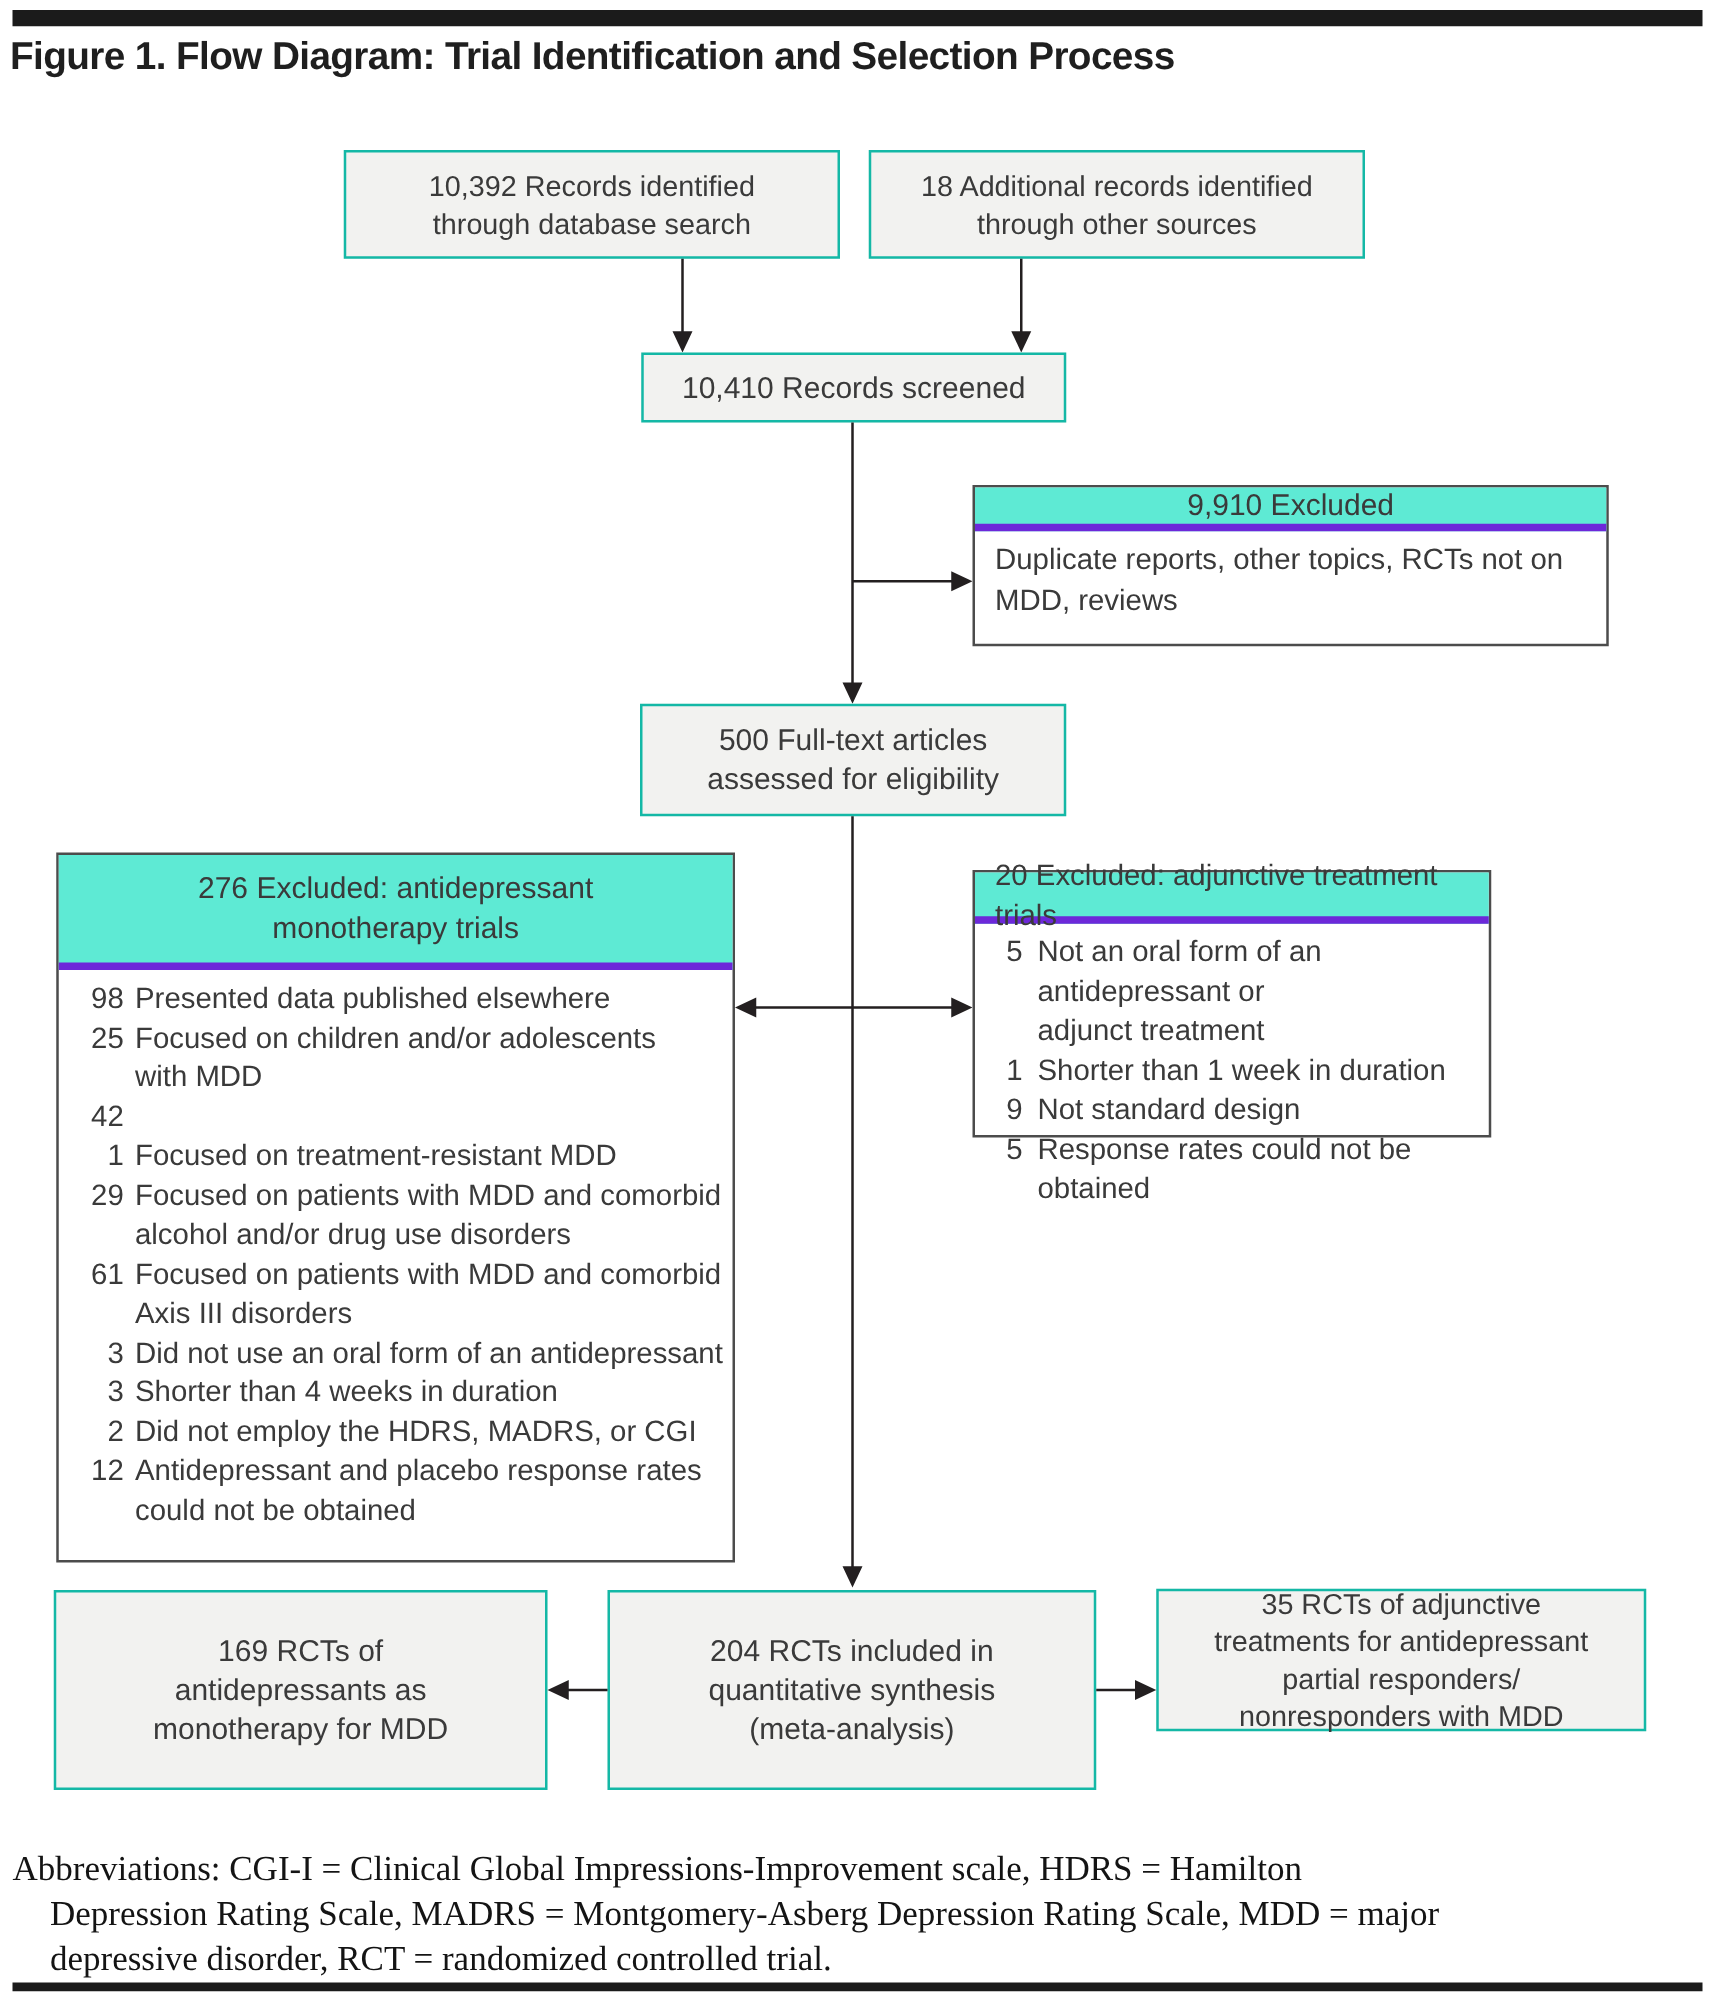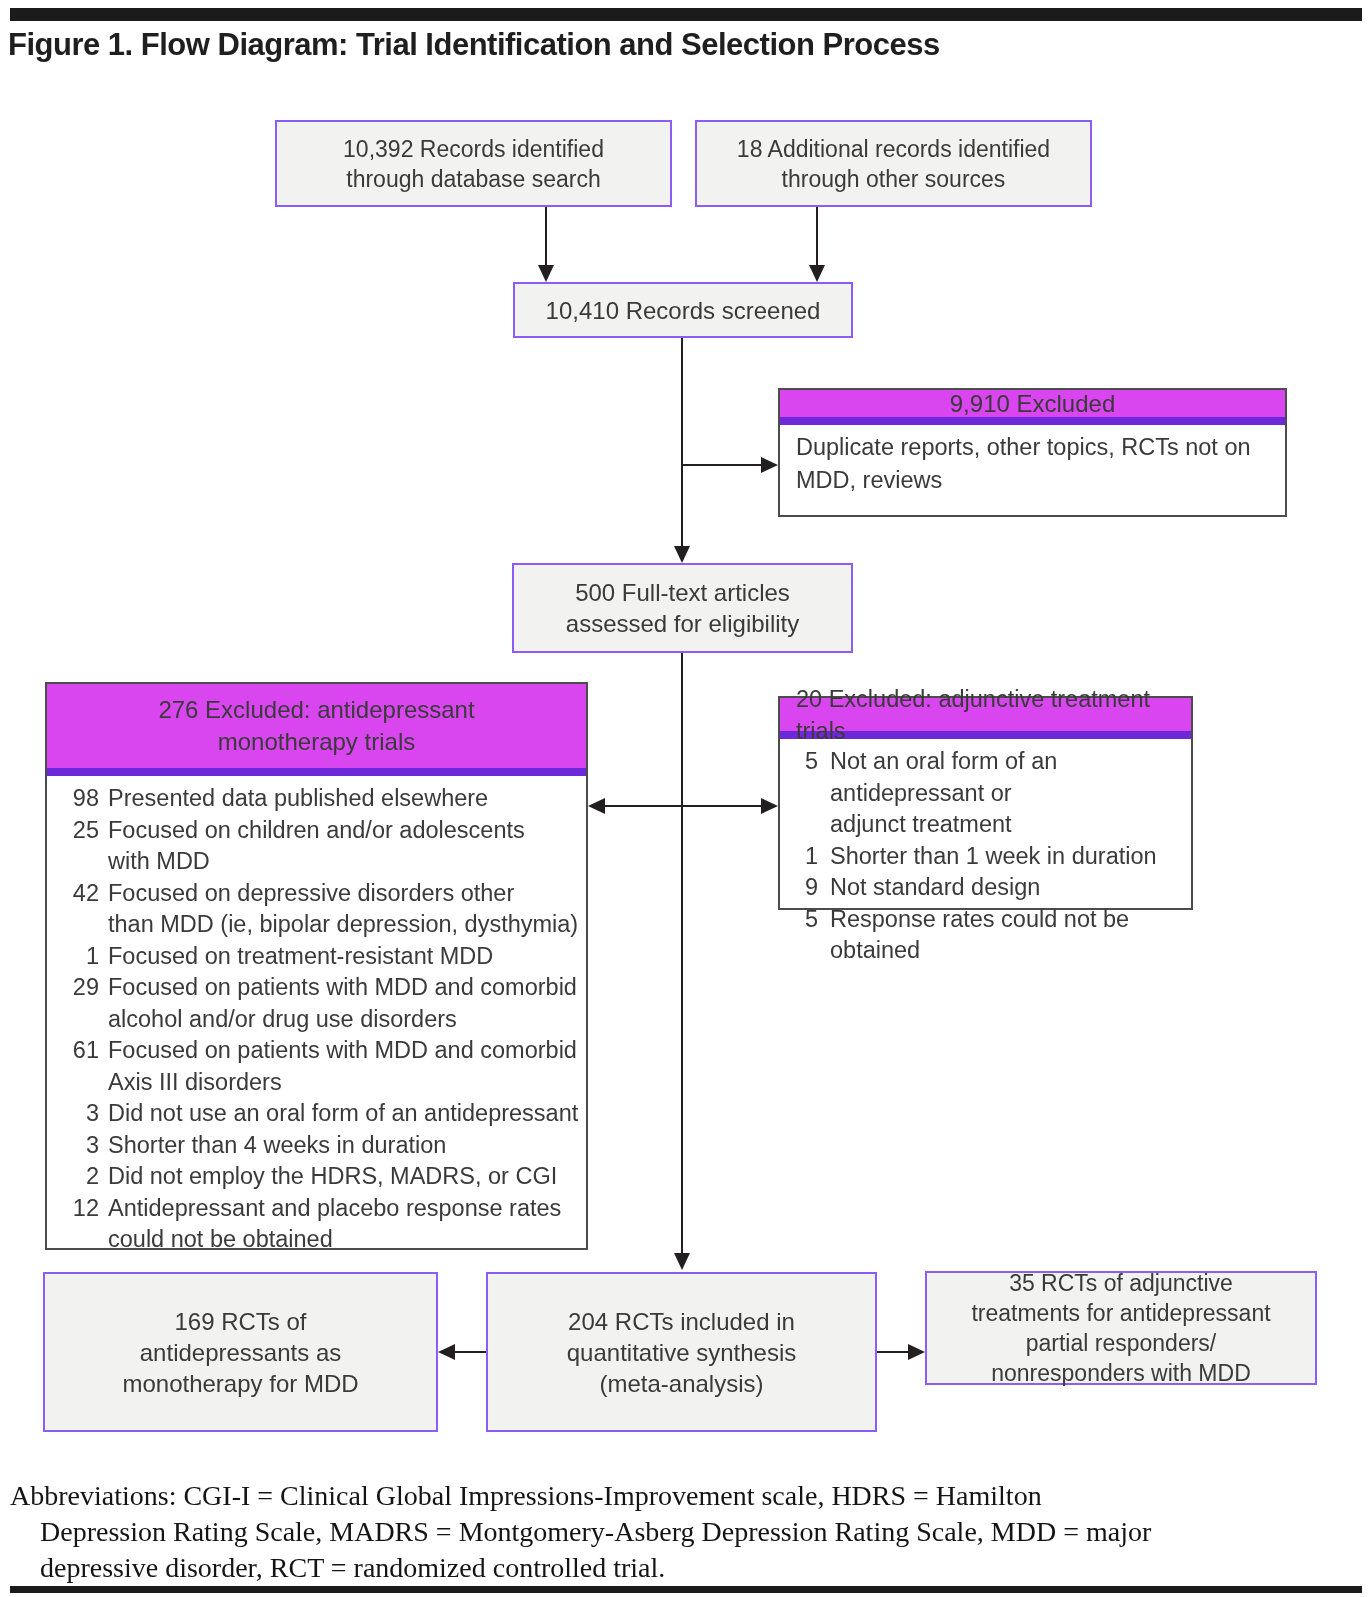"10,392 Records identified" .fbox { border: 2px solid #8b5cf6 -> 2px solid #14b8a6 }
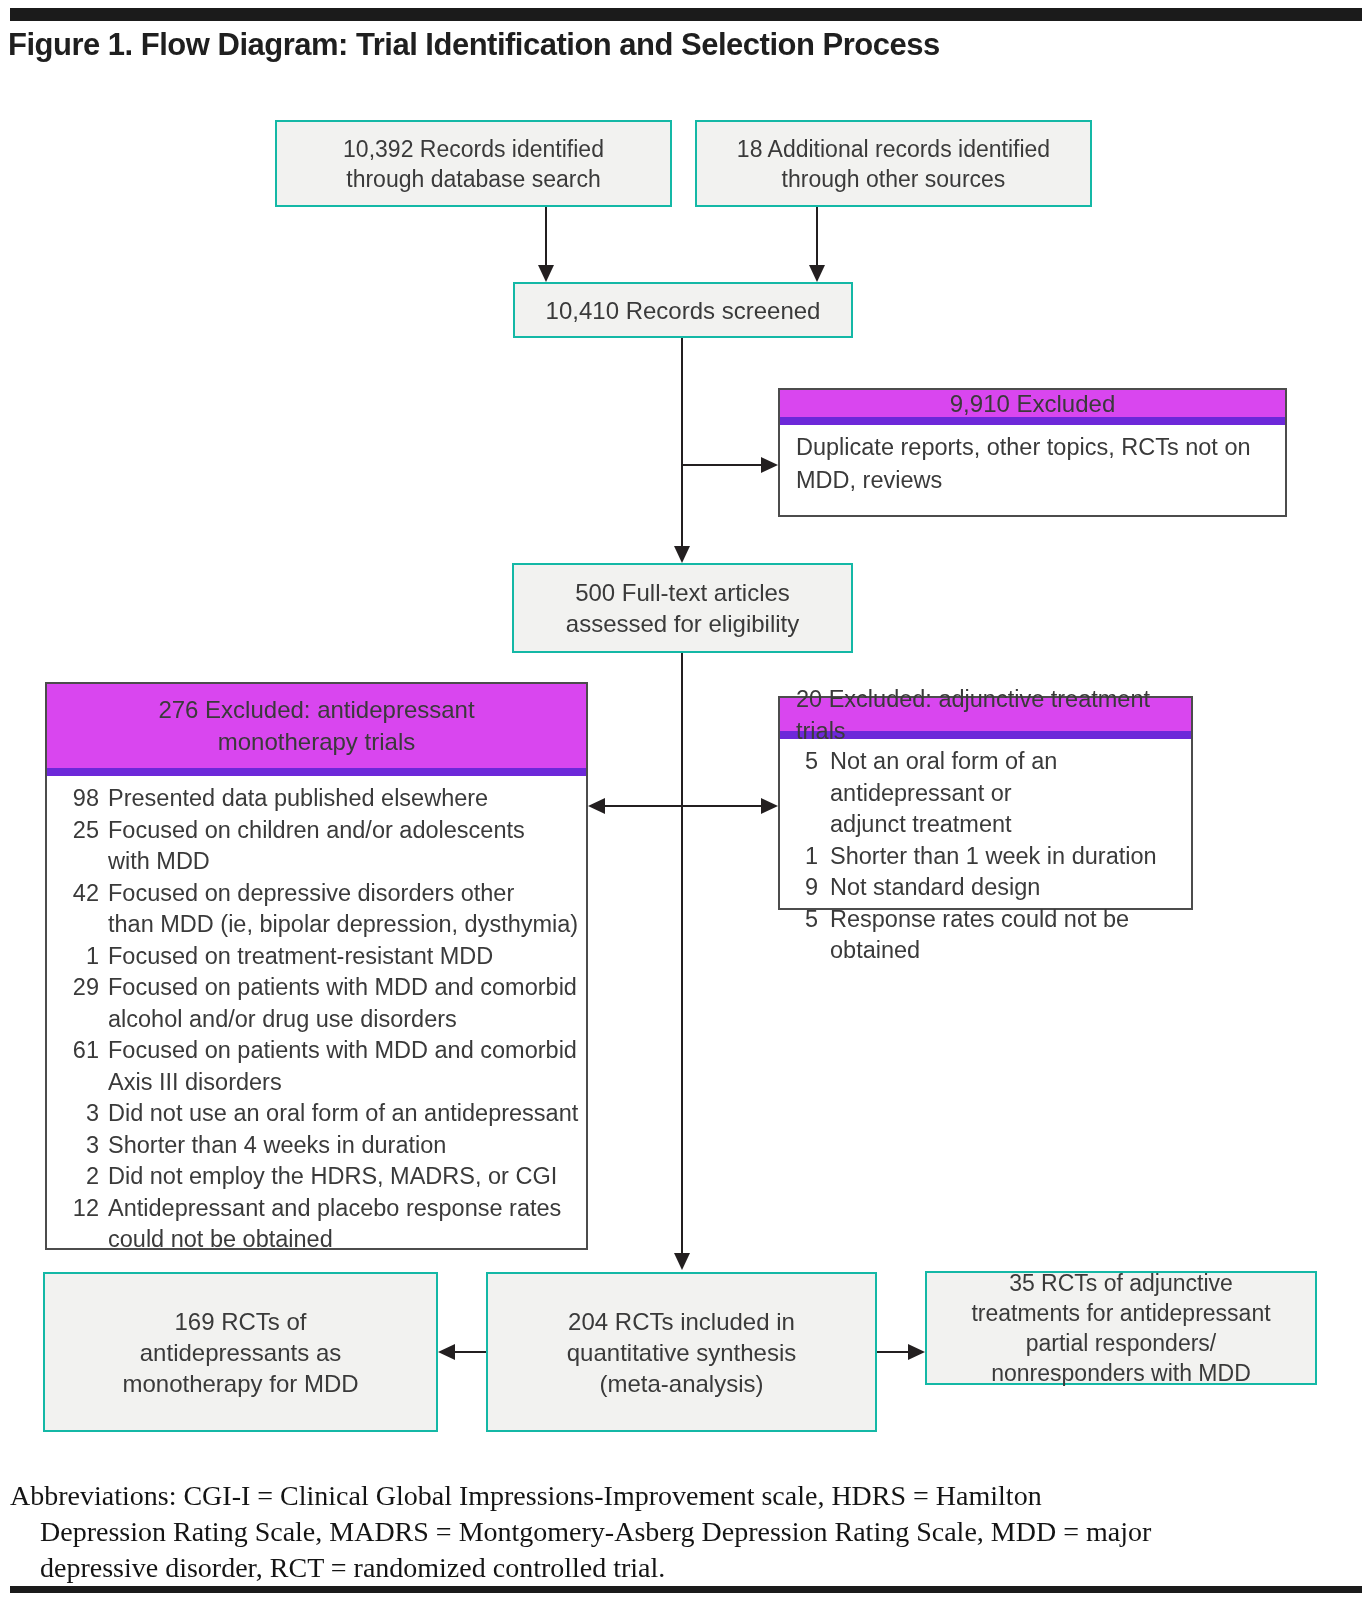"9,910 Excluded" .cbox .hdr { background: #d946ef -> #5eead4; border-bottom: 8px solid #6d28d9 -> 6px solid #6d28d9 }
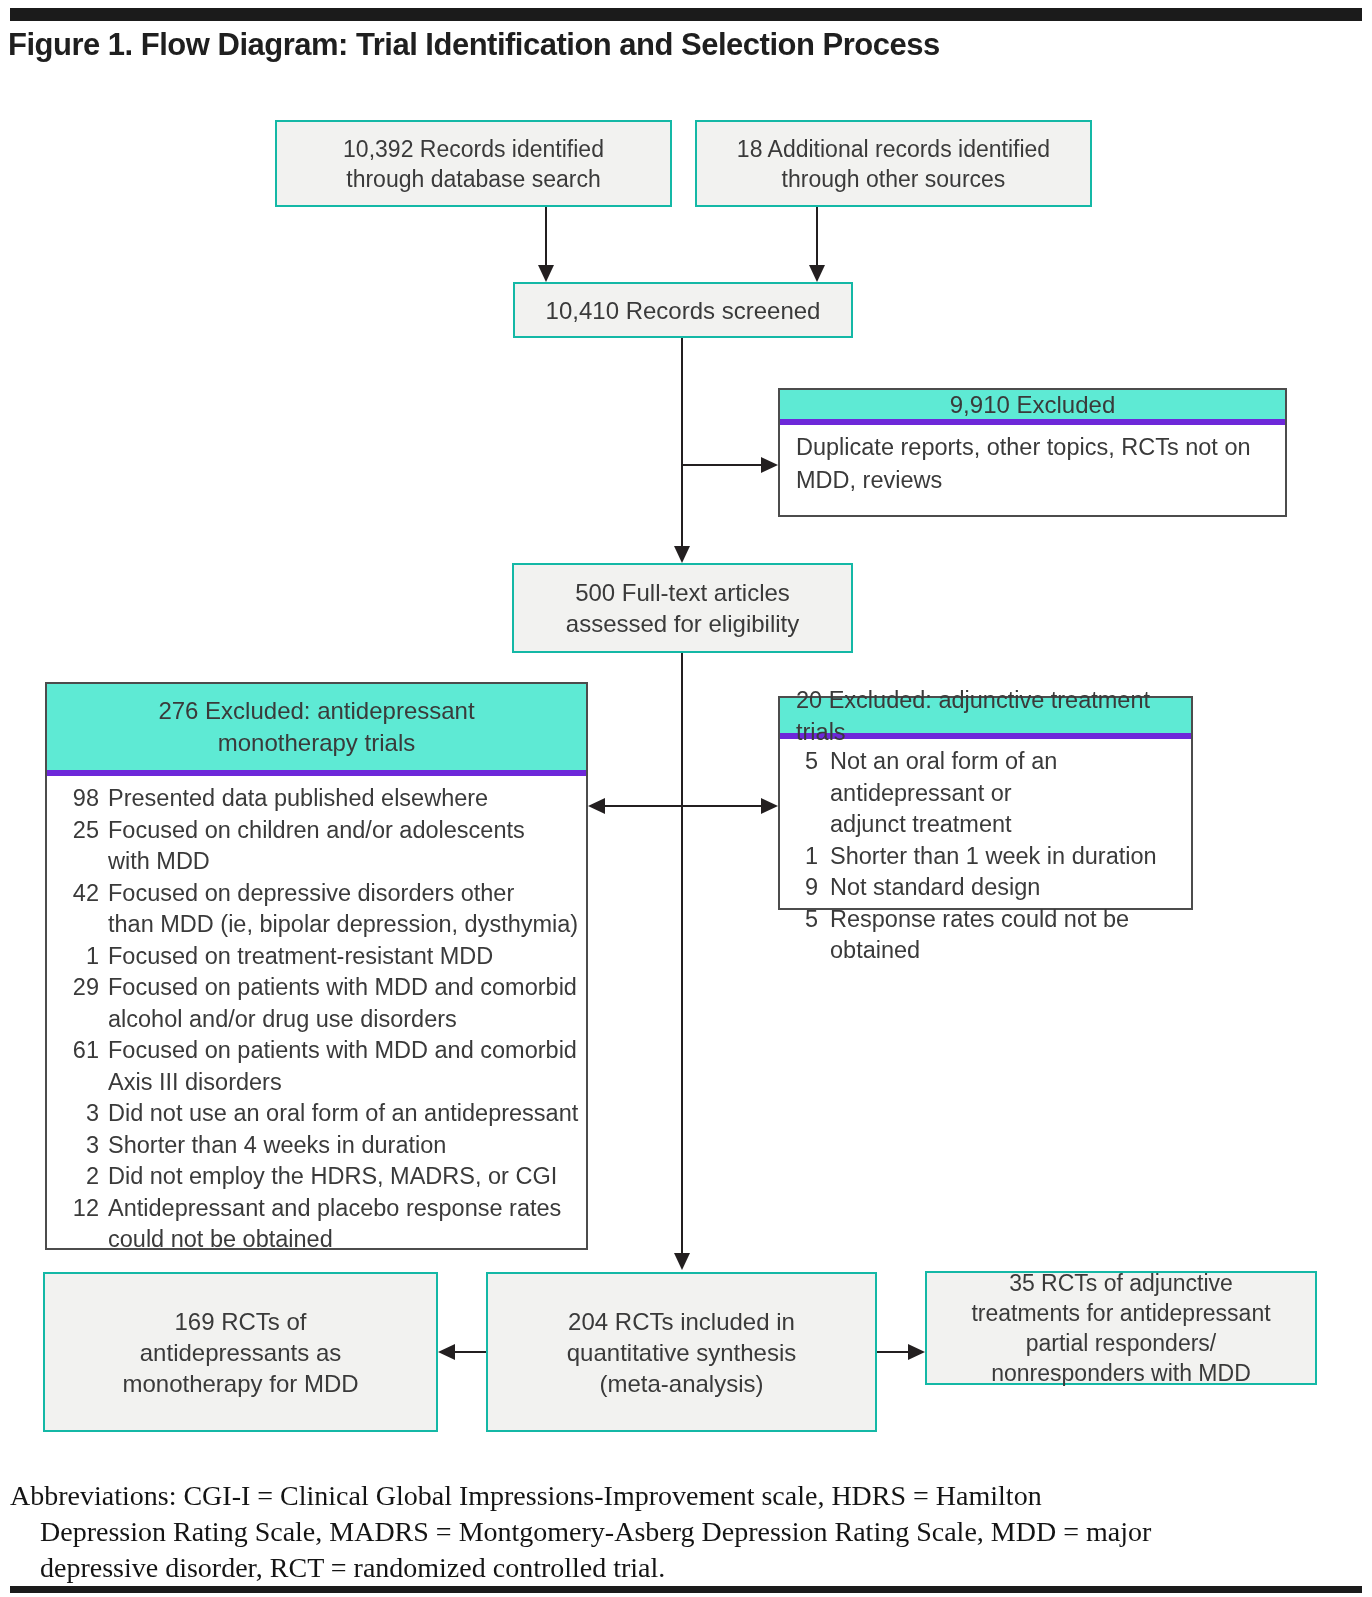"Focused on depressive disorders other" span.txt { html: <span>Focused on depressive disorders other than MDD (ie, bipolar depression, dysthymia)</span> -> none }
